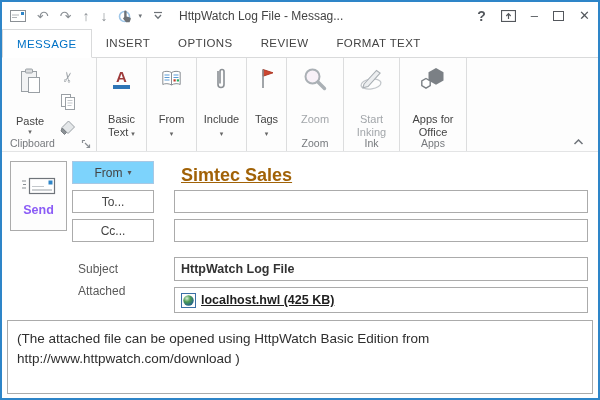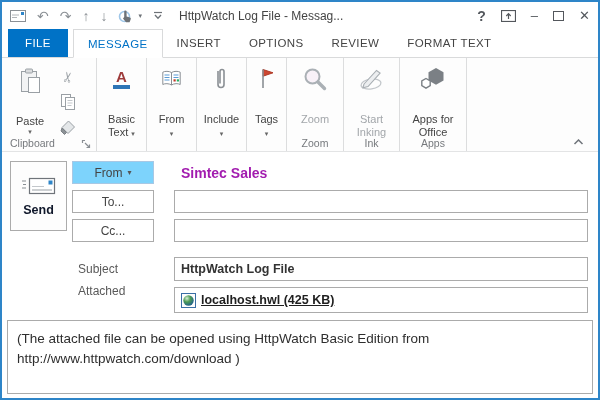"FILE" div.tab { html: <div>FILE</div> -> none }
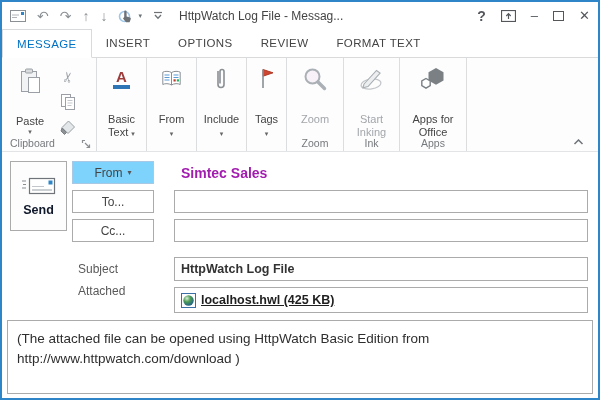"Simtec Sales" .from-value { color: #a21caf -> #a16207; font-size: 14px -> 18px; text-decoration: none -> underline }
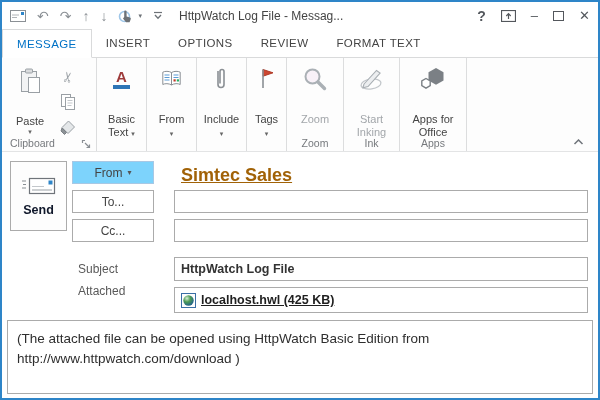"Send" .send-btn .lbl { color: #0f172a -> #8b5cf6 }
